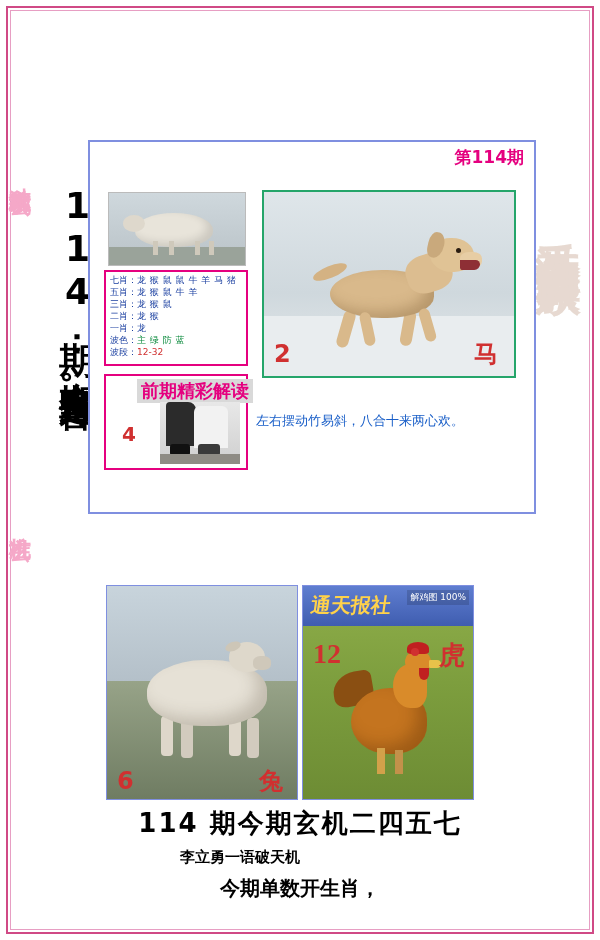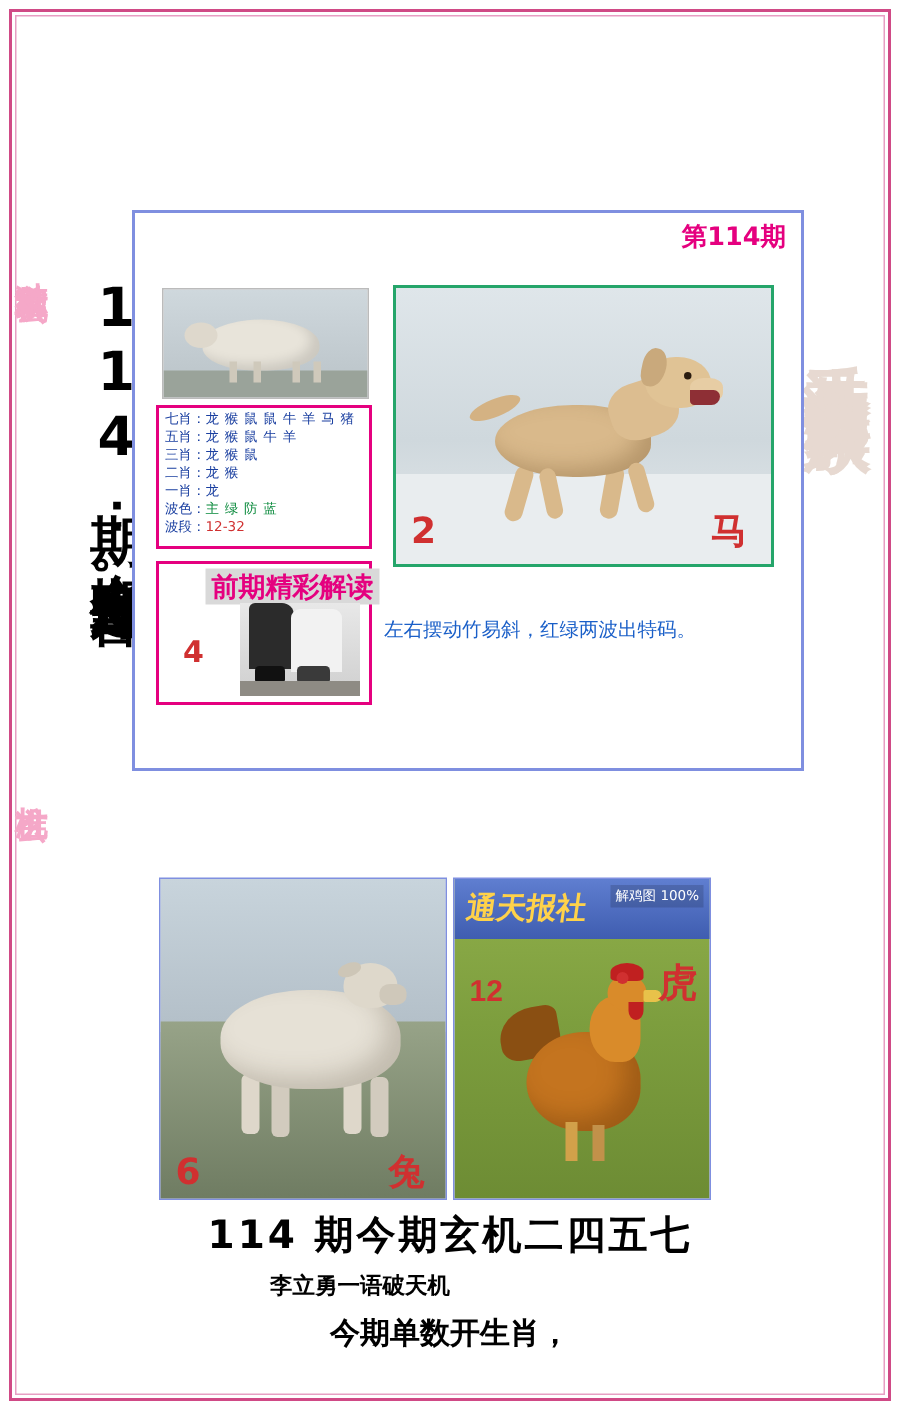"左右摆动竹易斜，红绿两波出特码。" div { text: 红绿两波出特码 -> 八合十来两心欢 }
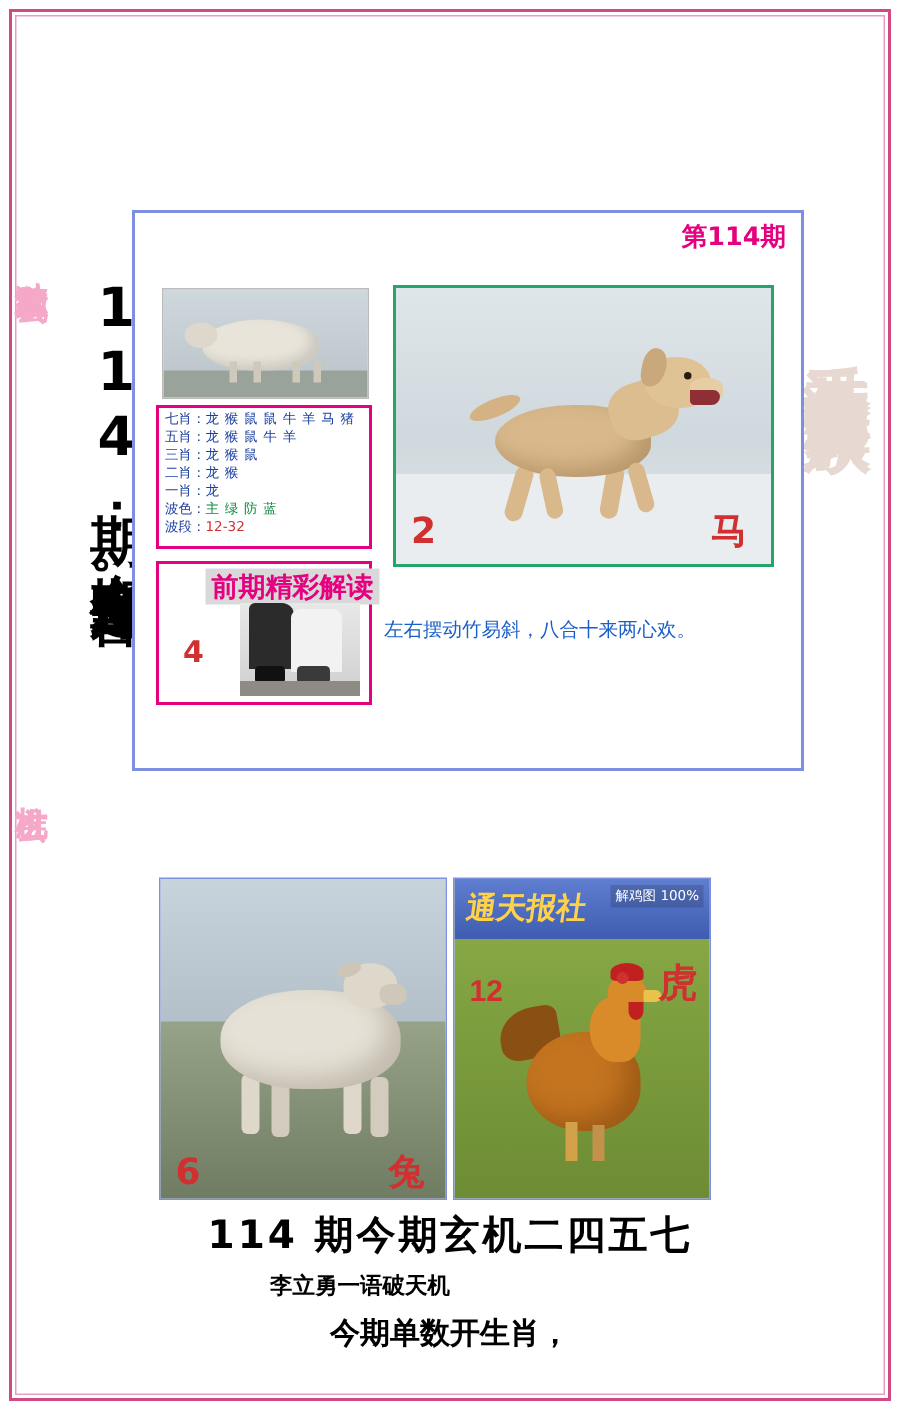"12" .rooster-num { font-family: Liberation Sans, sans-serif -> Liberation Serif, serif; font-size: 20px -> 28px; top: 64px -> 52px }
